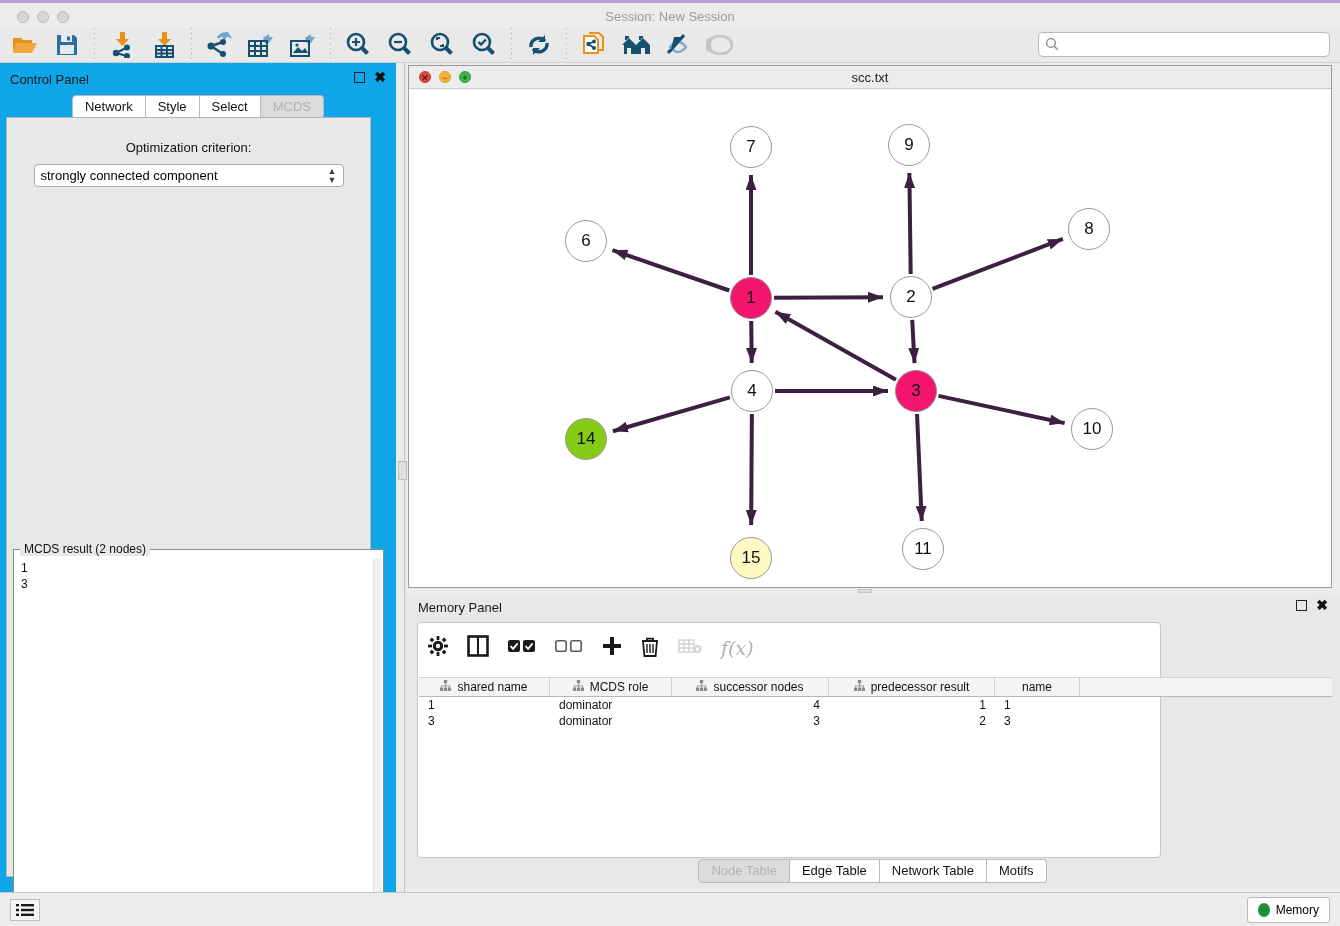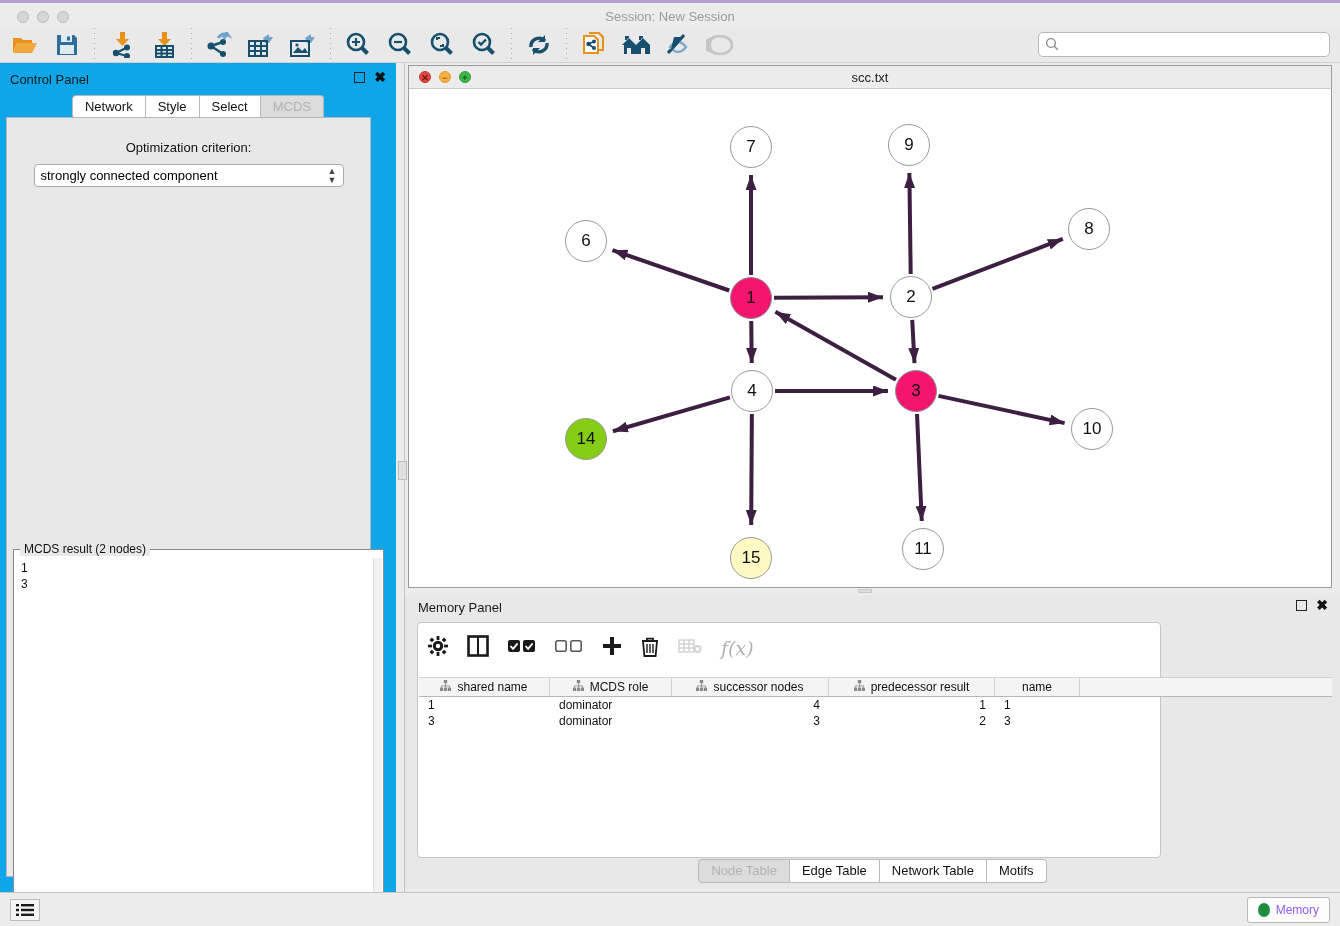"Memory" .memory-btn { color: #8b5cf6 -> #000000 }
